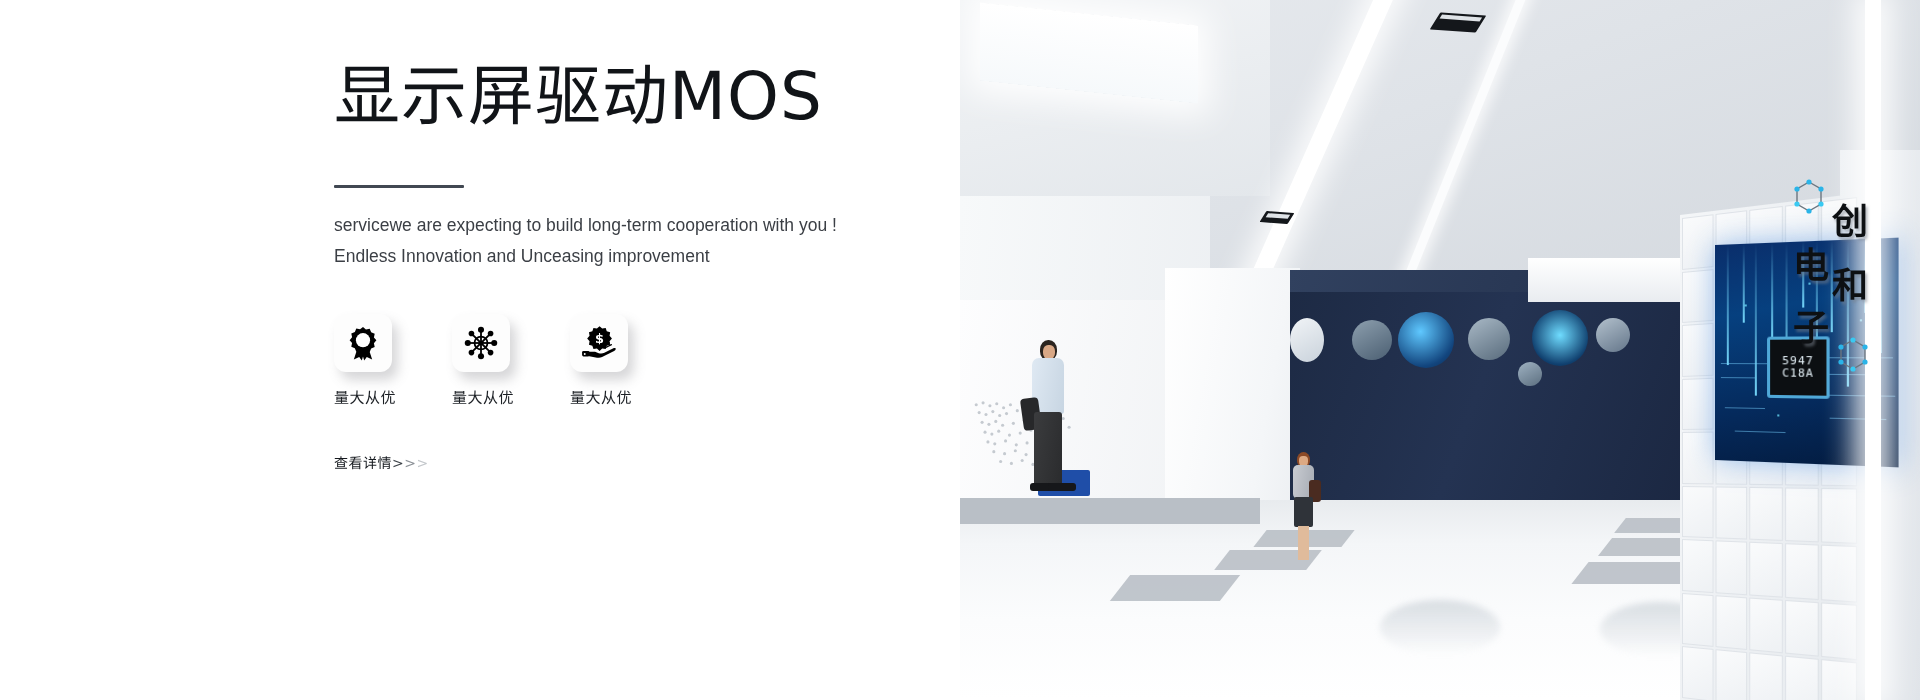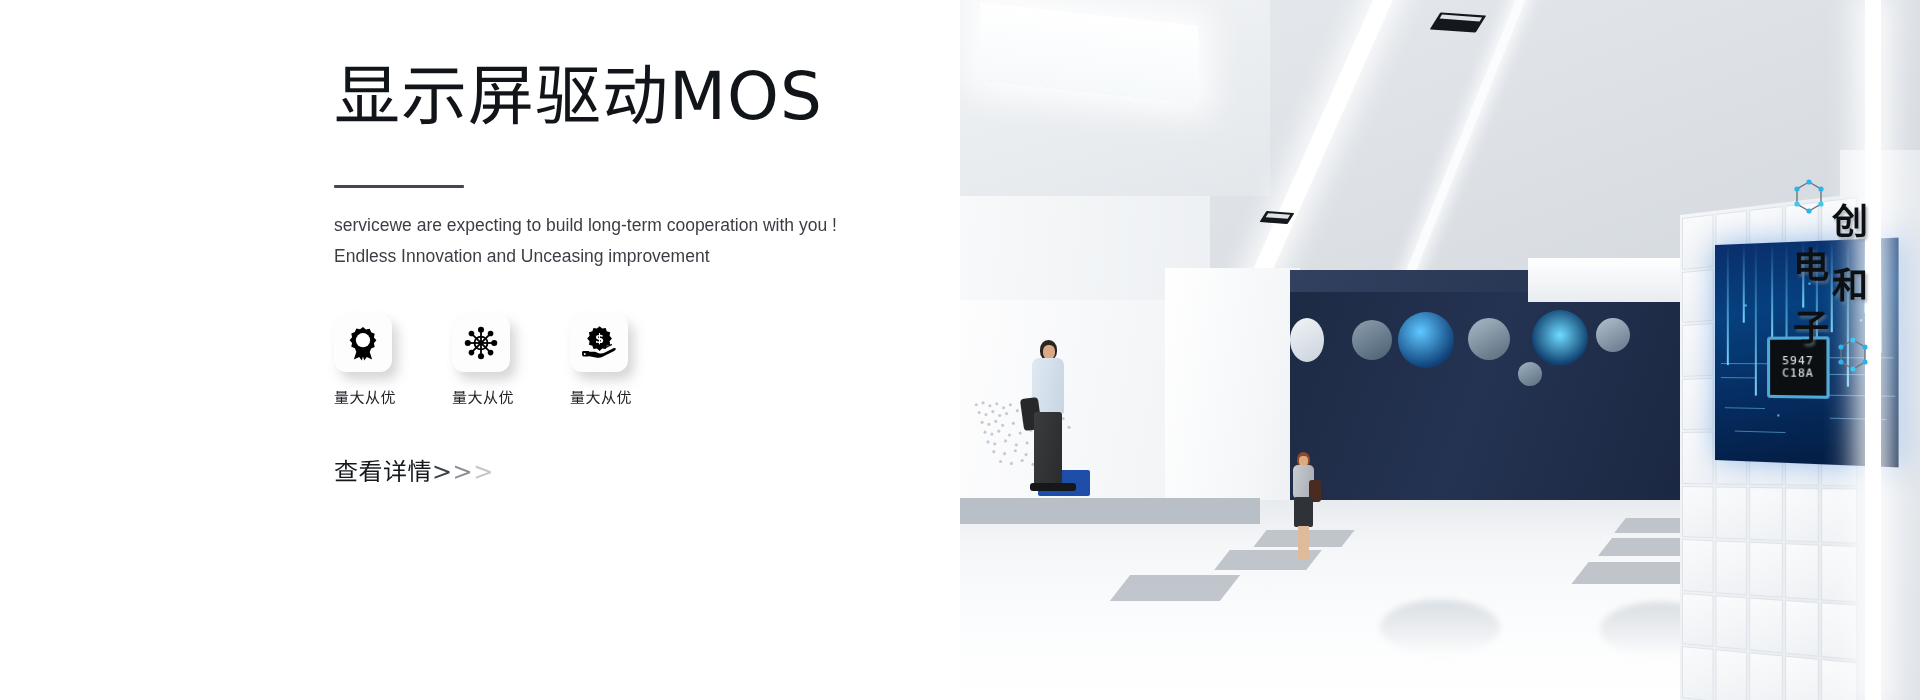"查看详情>>>" .more-link { font-size: 24px -> 14px }
